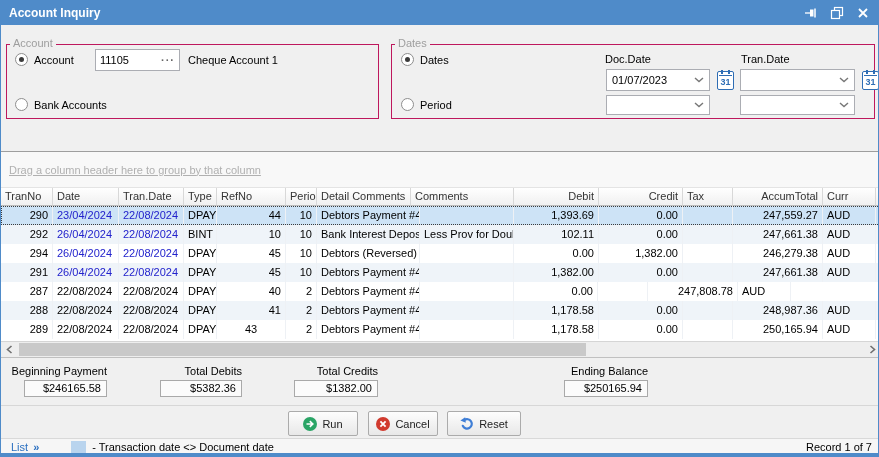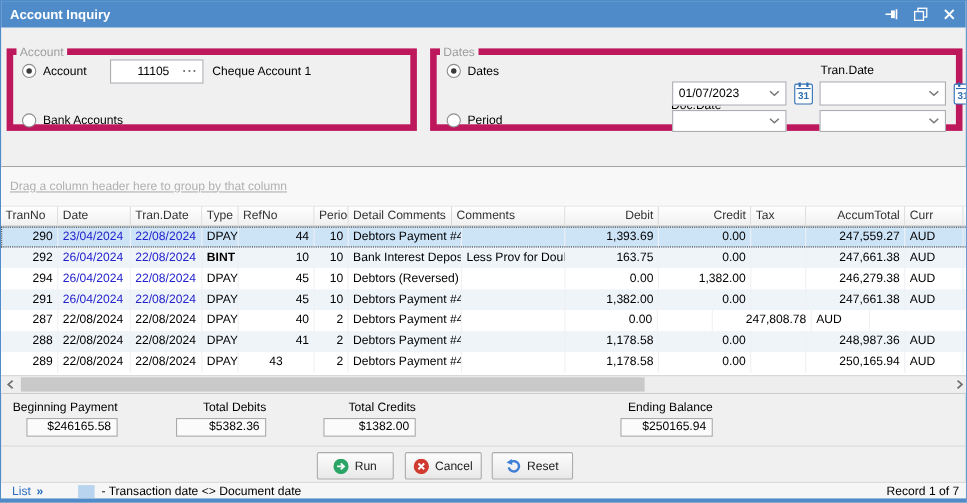"Account" .group { border: 6px solid #be185d -> 1px solid #be185d }
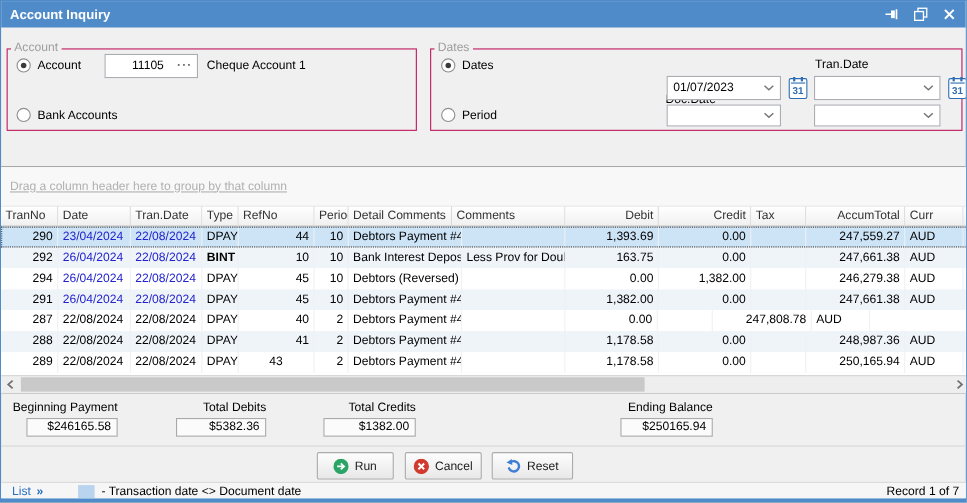"11105" .acc-input .val { margin-left: 20px -> none }
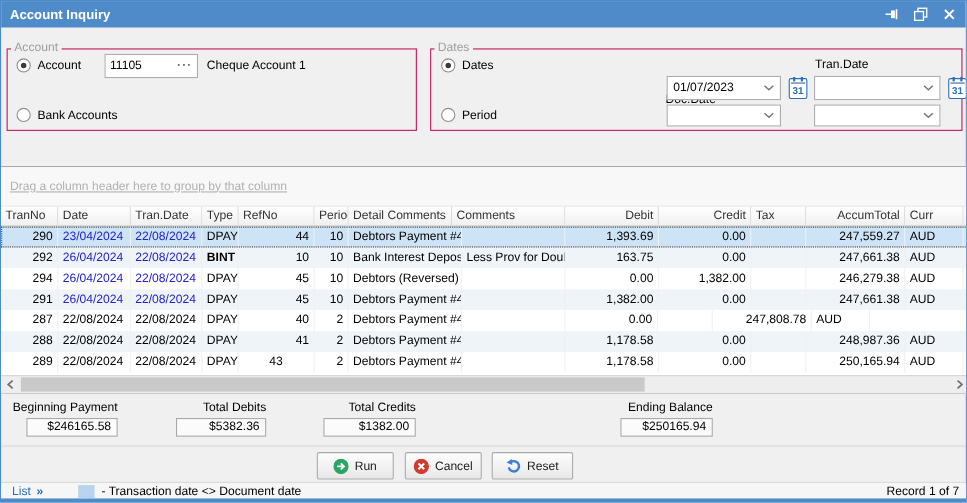"Doc.Date" span.flabel { margin-top: 32px -> none }
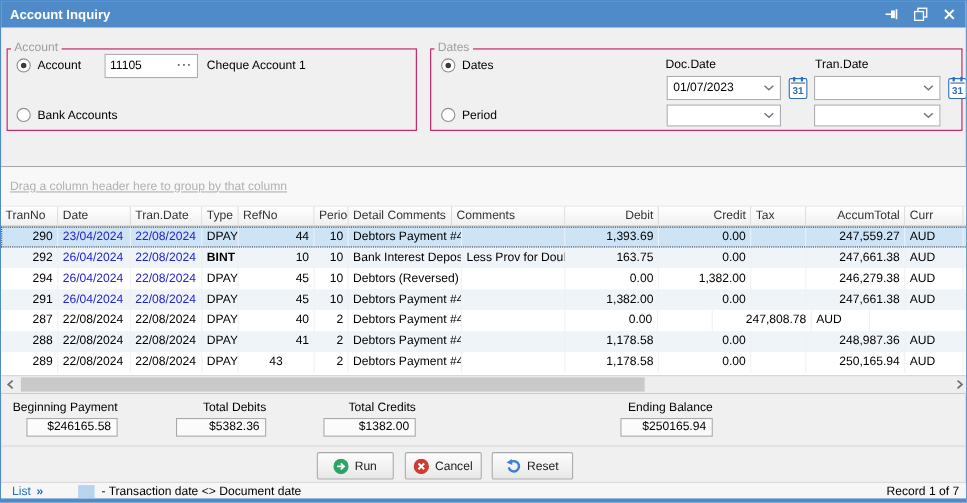"BINT" div.cell { font-weight: bold -> none }
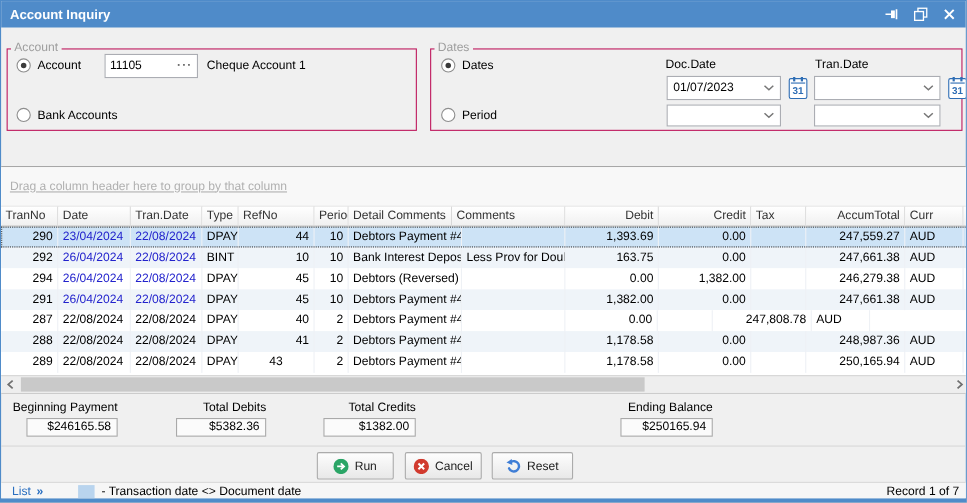"163.75" div.cell { text: 163.75 -> 102.11 }
